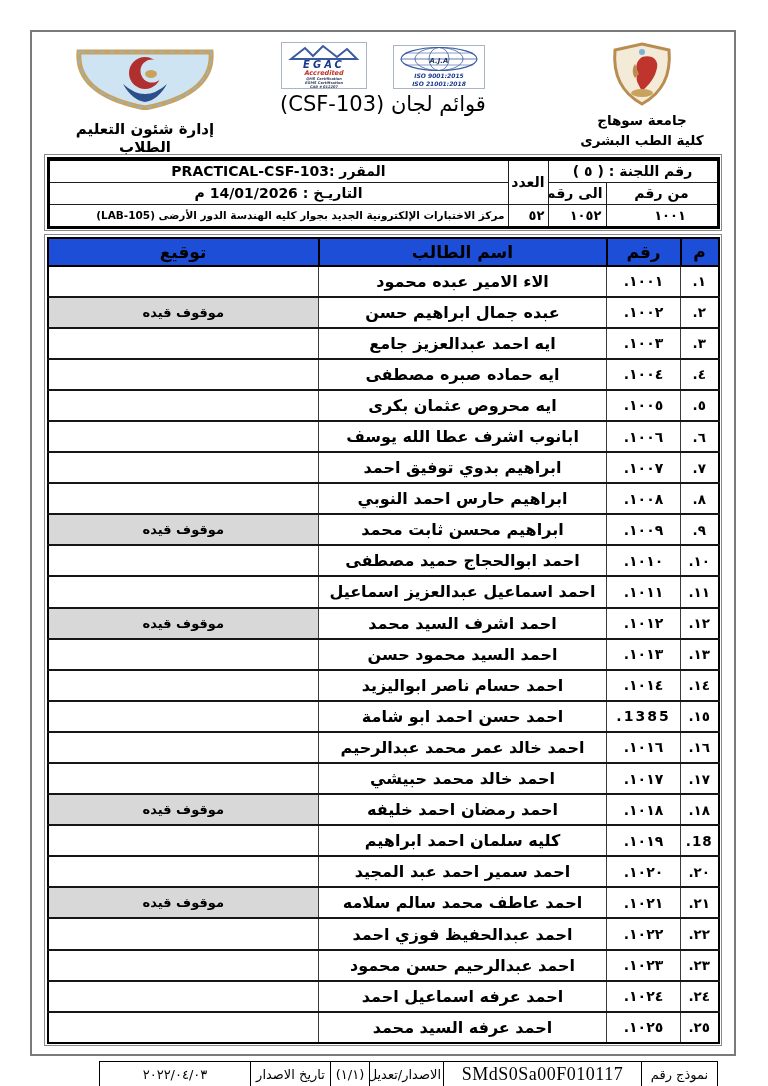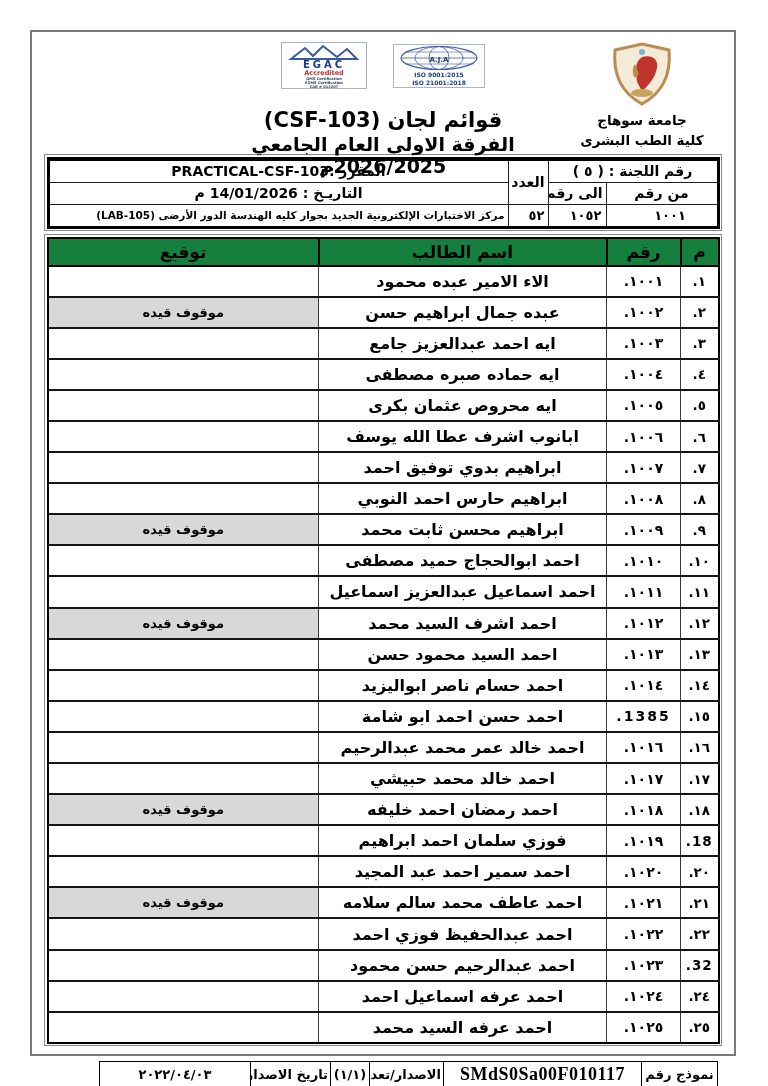"EGAC" .logo-row { align-items: center -> flex-end; font-style: none -> italic }
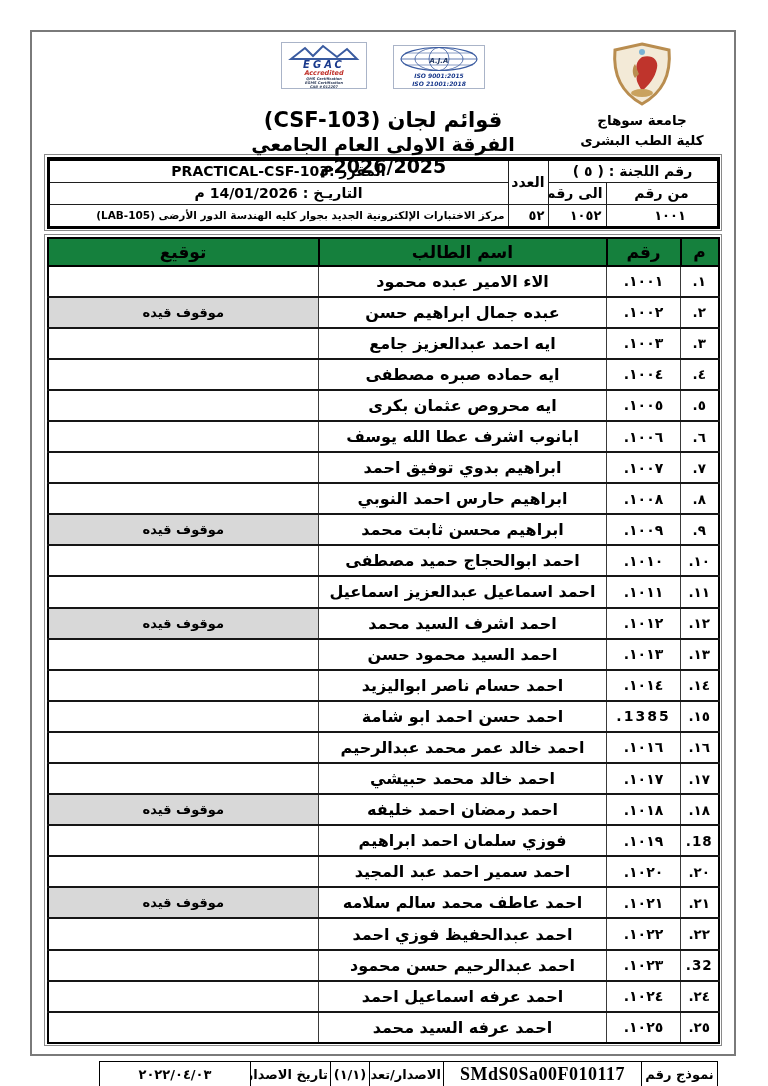"قوائم لجان (CSF-103)" .doc-title { font-weight: bold -> normal; margin-top: 19px -> 3px }
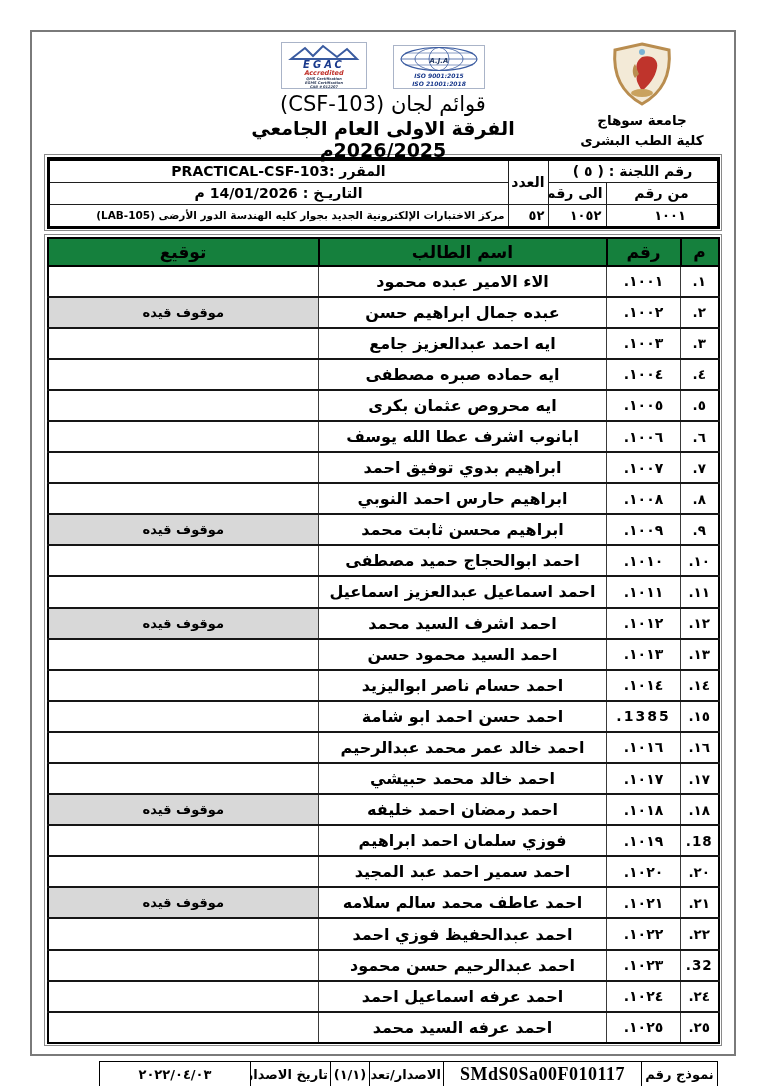"إدارة شئون التعليم الطلاب" div.dept-block { html: none -> <div> <svg> <path></path> <path></path> <circle></circle> <circle></circle> <ellipse></ellipse> <path></path> </svg> <div>إدارة شئون التعليم الطلاب</div> </div> }
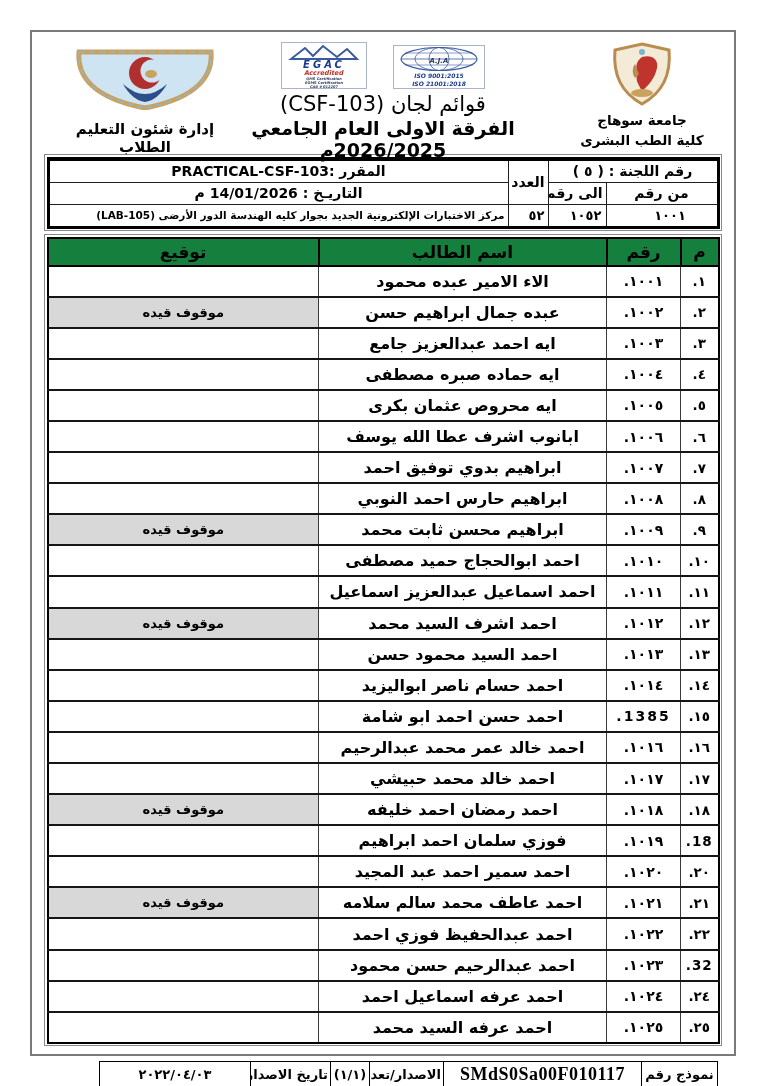"الفرقة الاولى العام الجامعي 2026/2025م" div.doc-subtitle { html: <div>الفرقة الاولى العام الجامعي 2026/2025م</div> -> none }
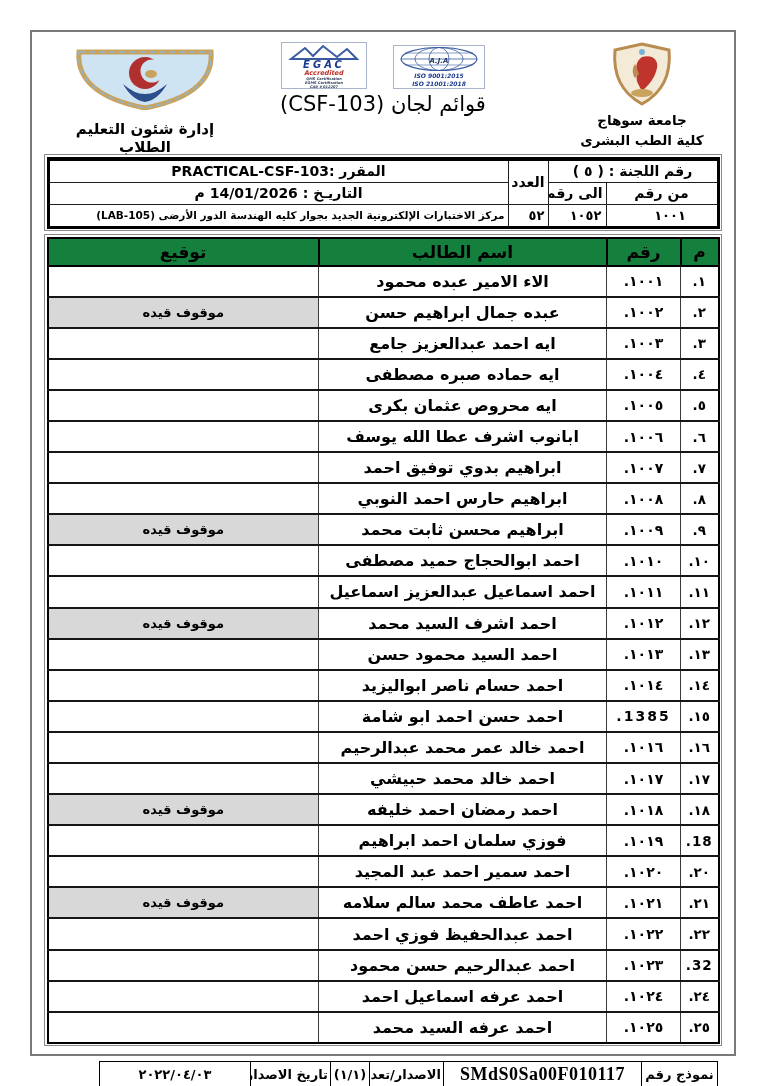"توقيع" .students-table th { background: #15803d -> #1d4ed8 }
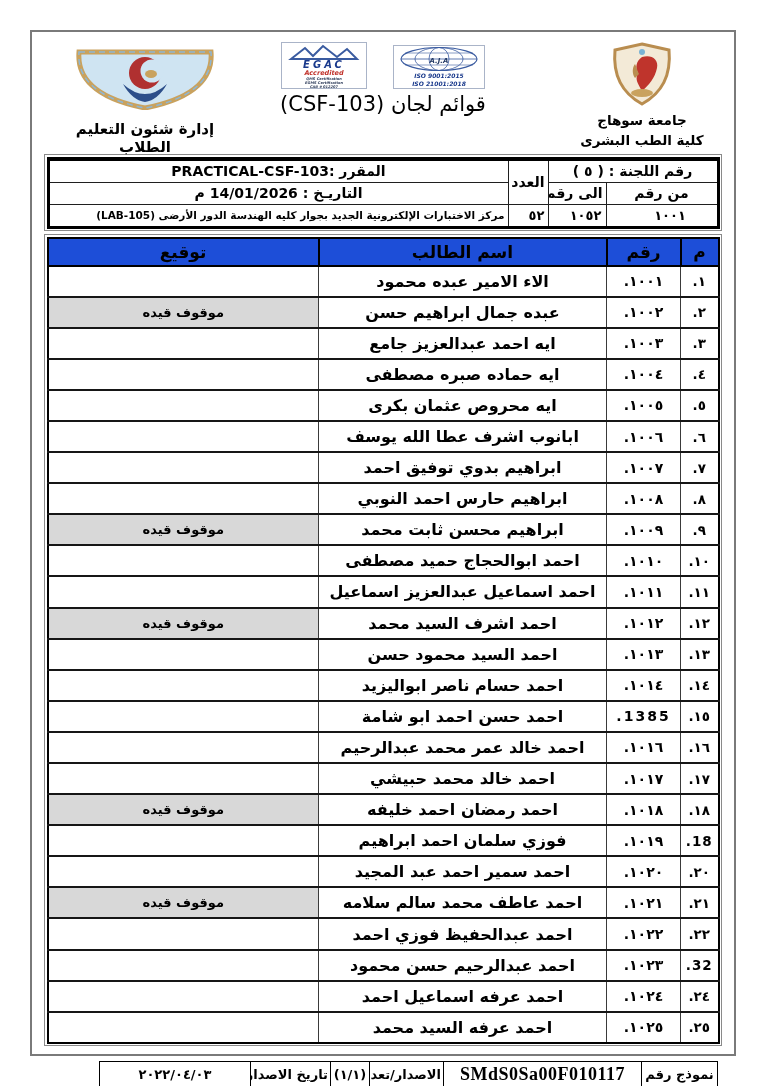"فوزي سلمان احمد ابراهيم" td.name { text: فوزي -> كليه }
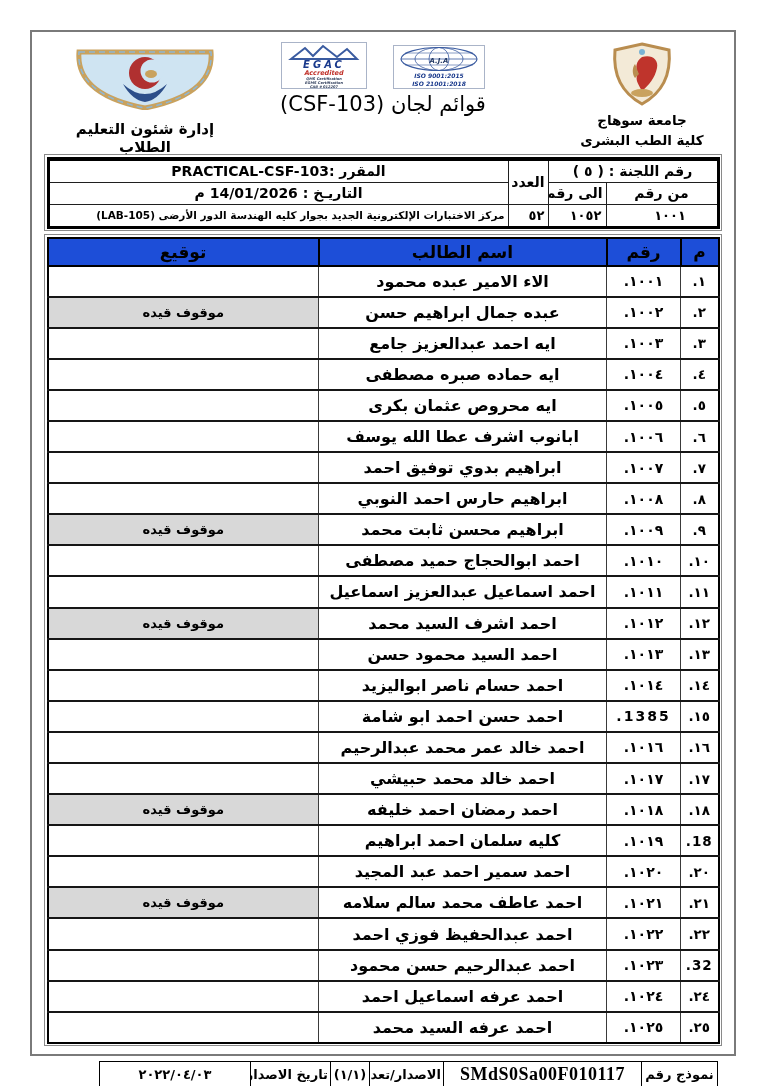"32." td.serial { text: 32 -> ٢٣ }
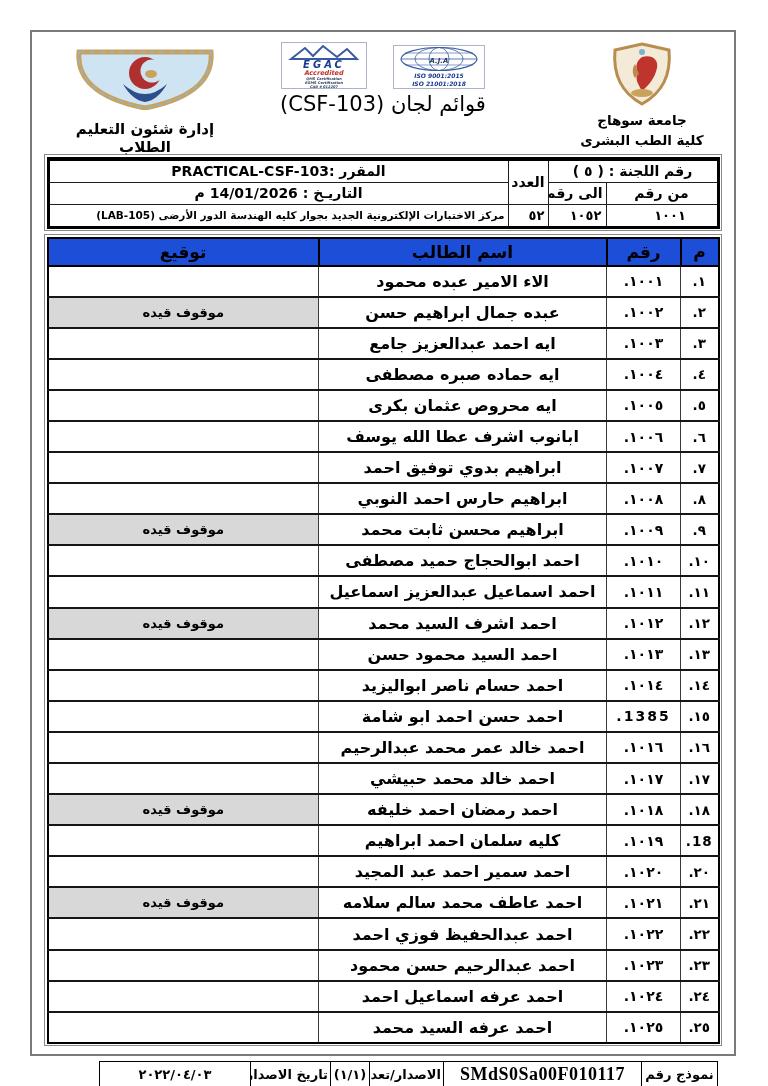"٢٠٢٢/٠٤/٠٣" .footer-table td { font-weight: bold -> normal }
